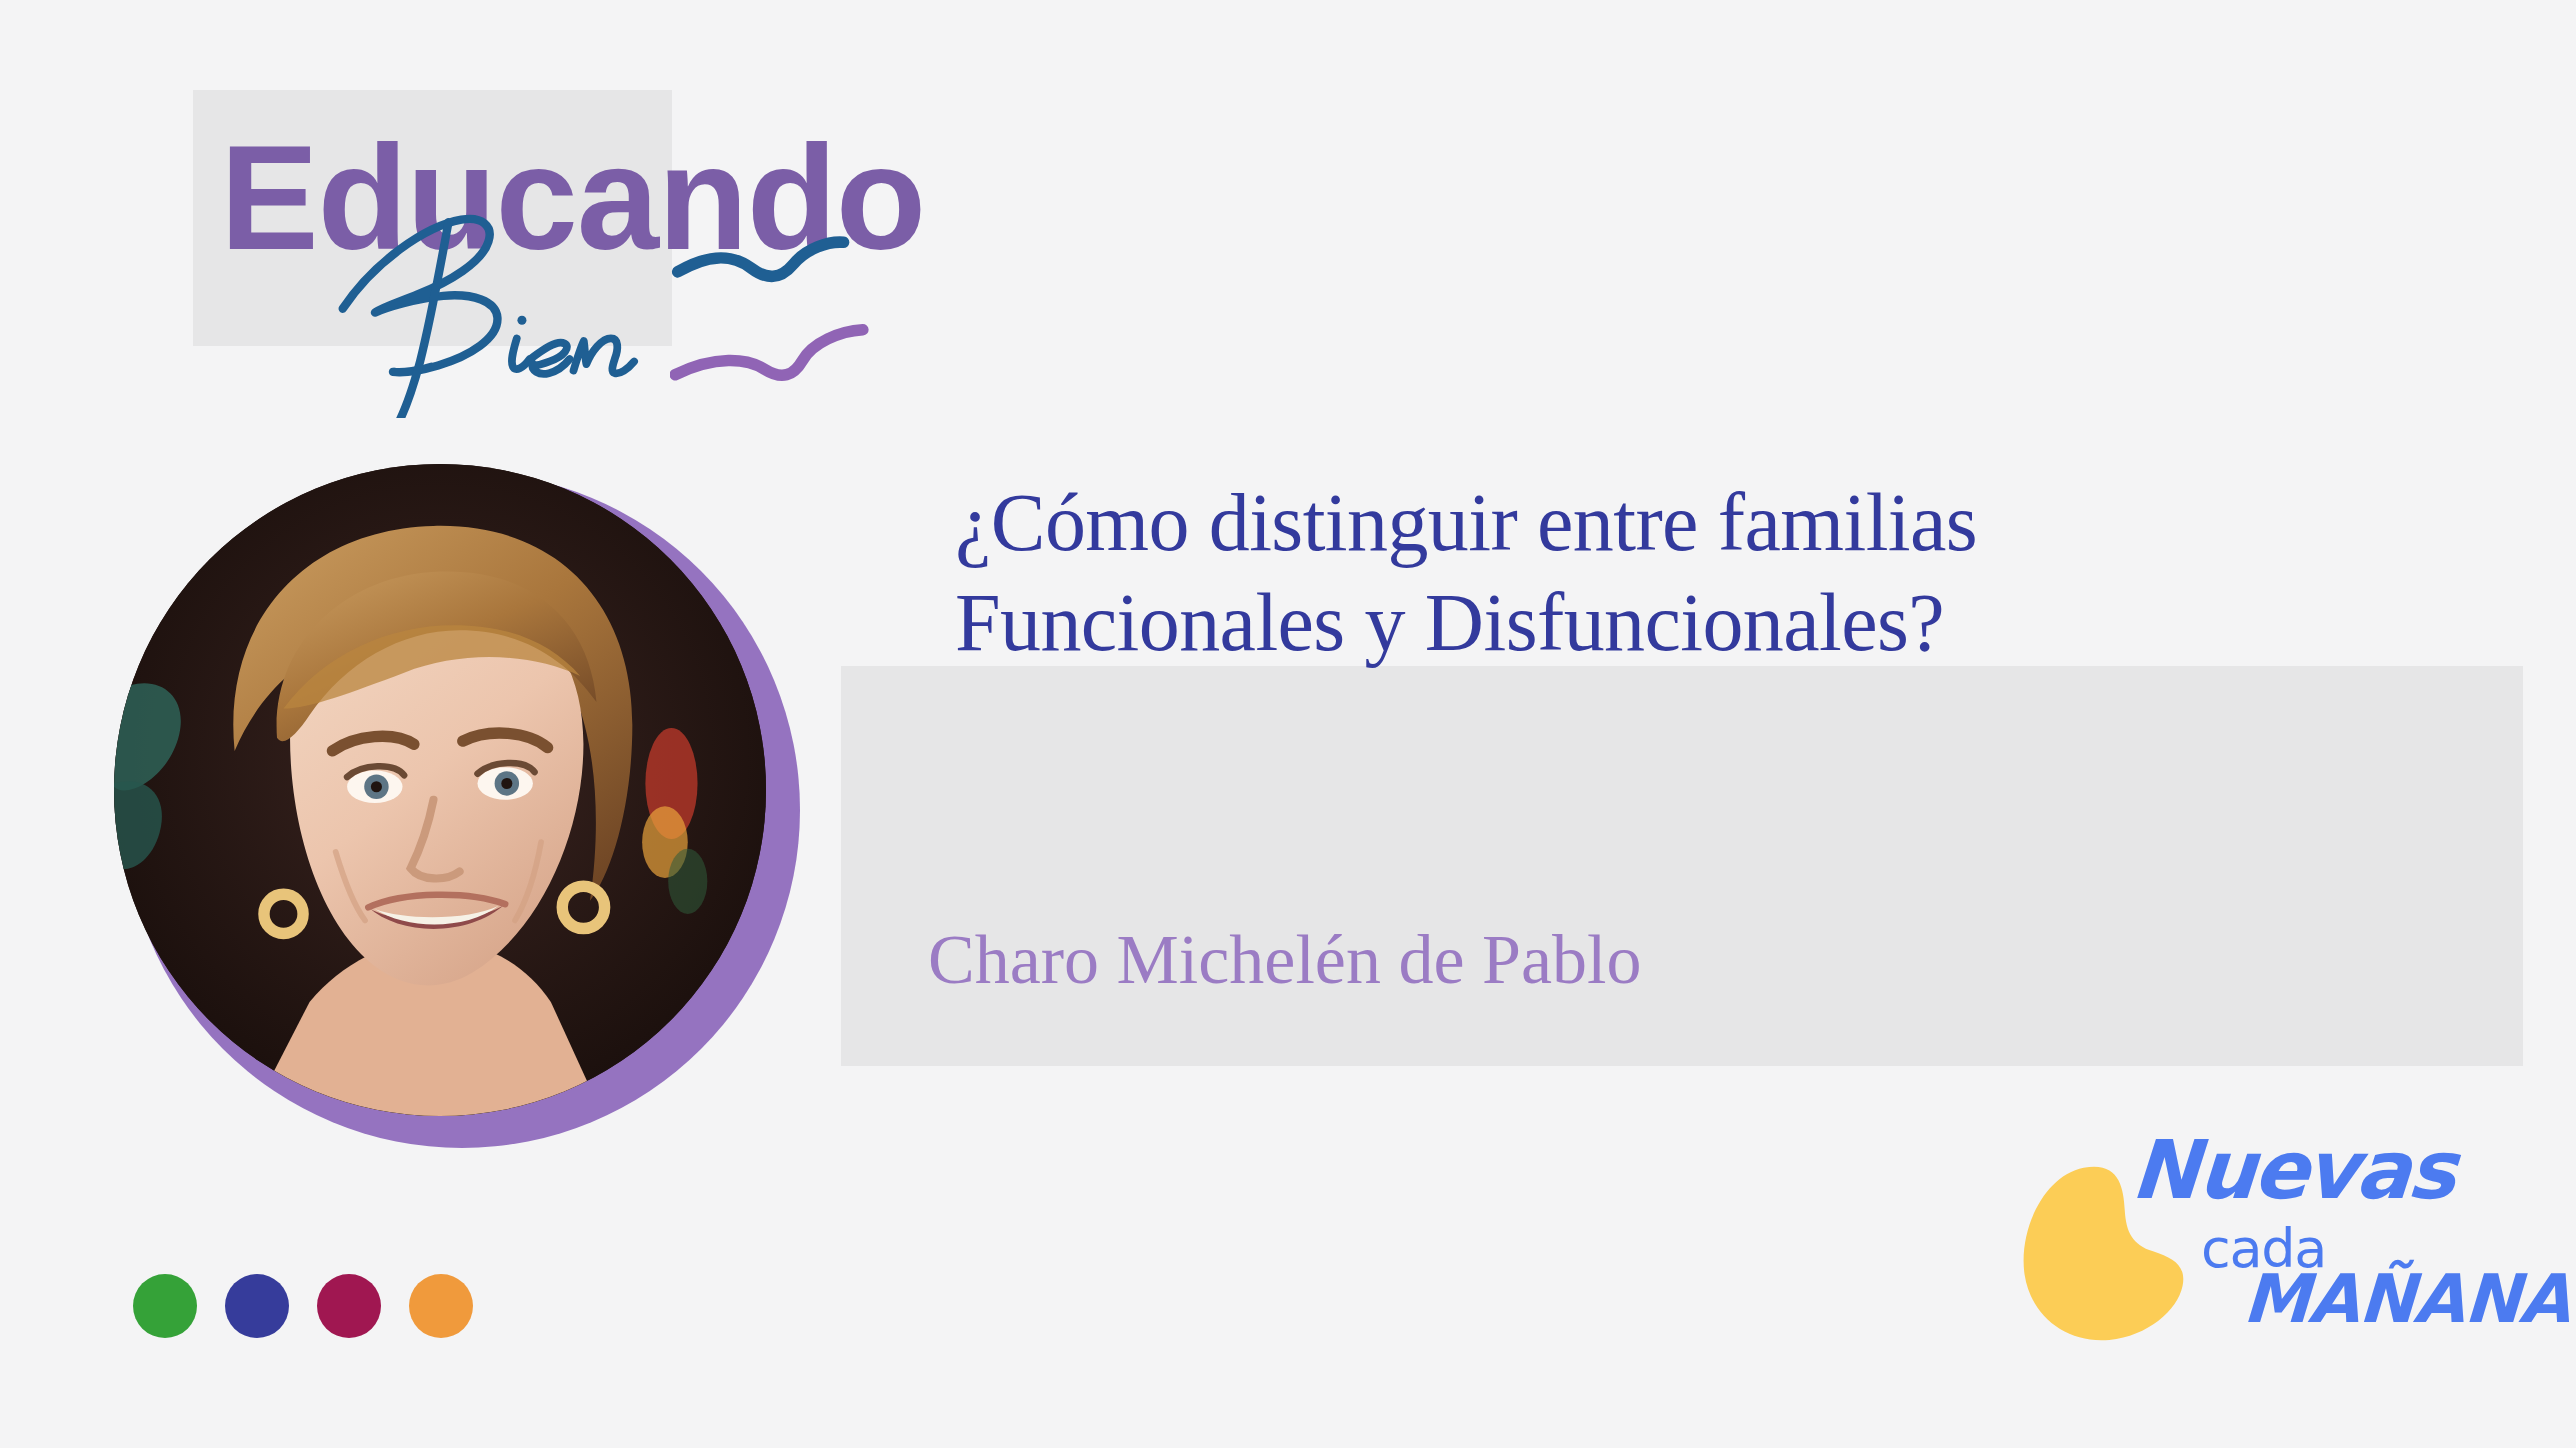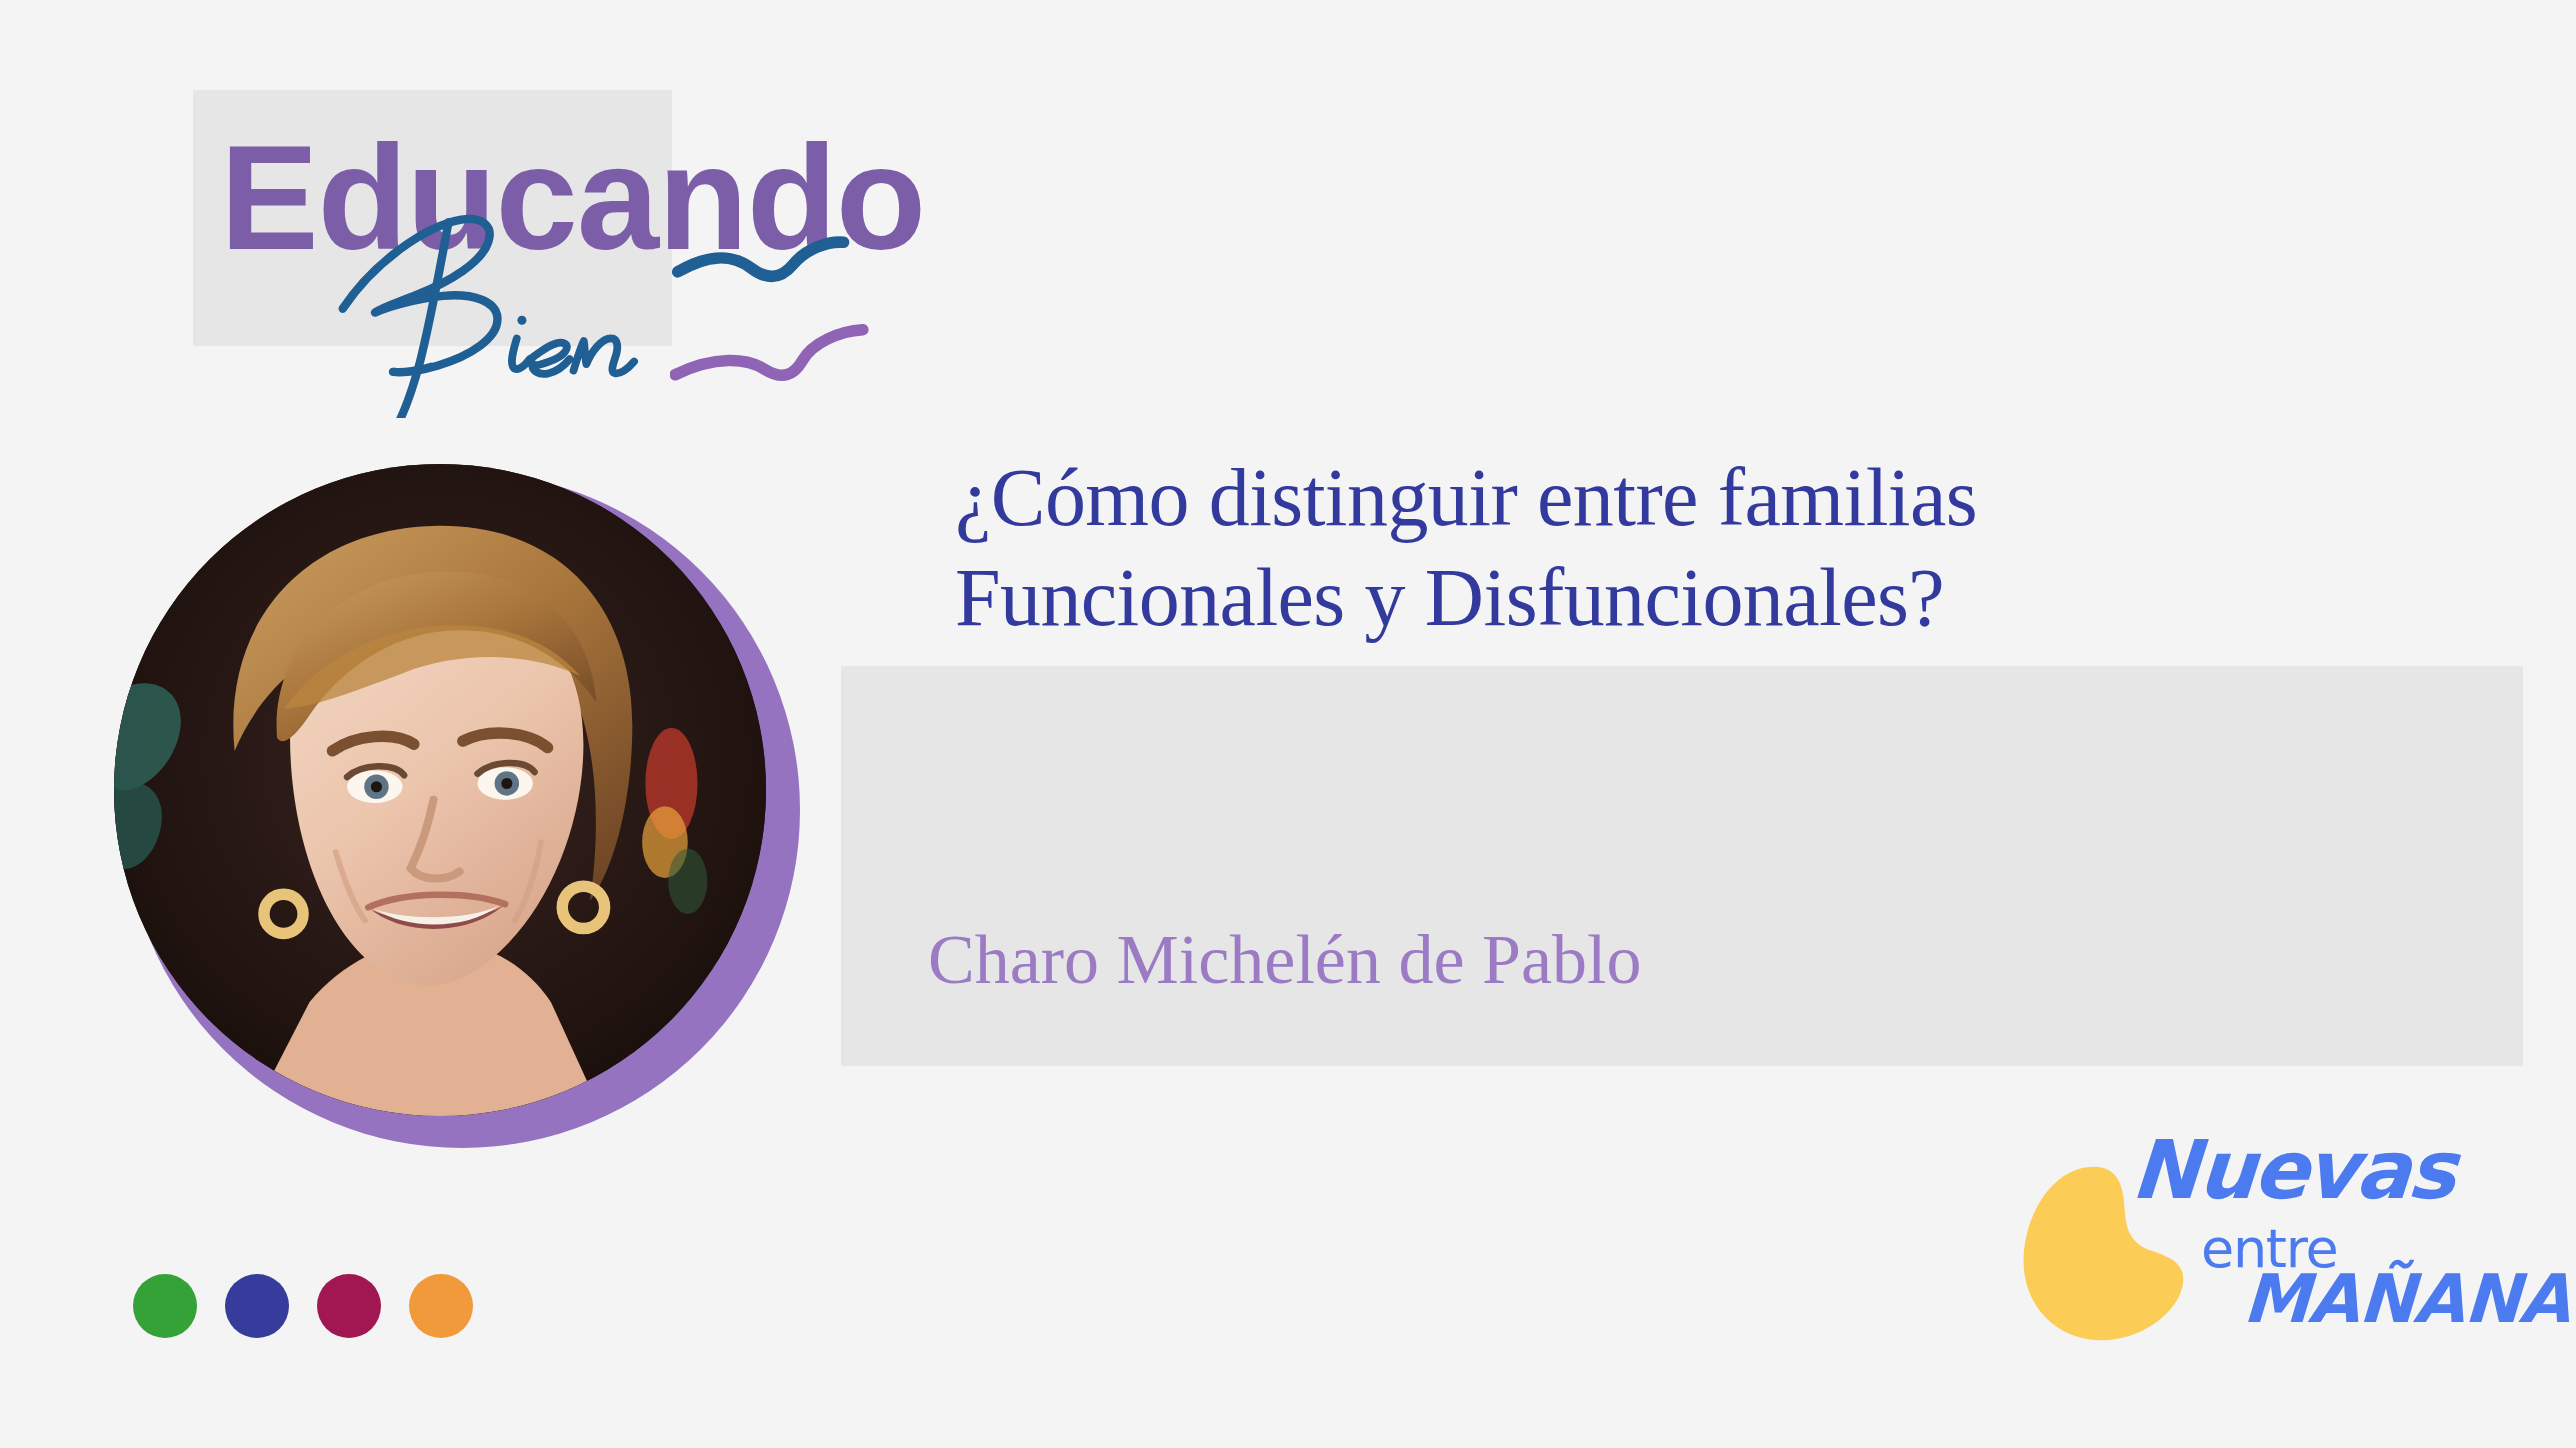"¿Cómo distinguir entre familias" #session-title { top: 448px -> 473px }
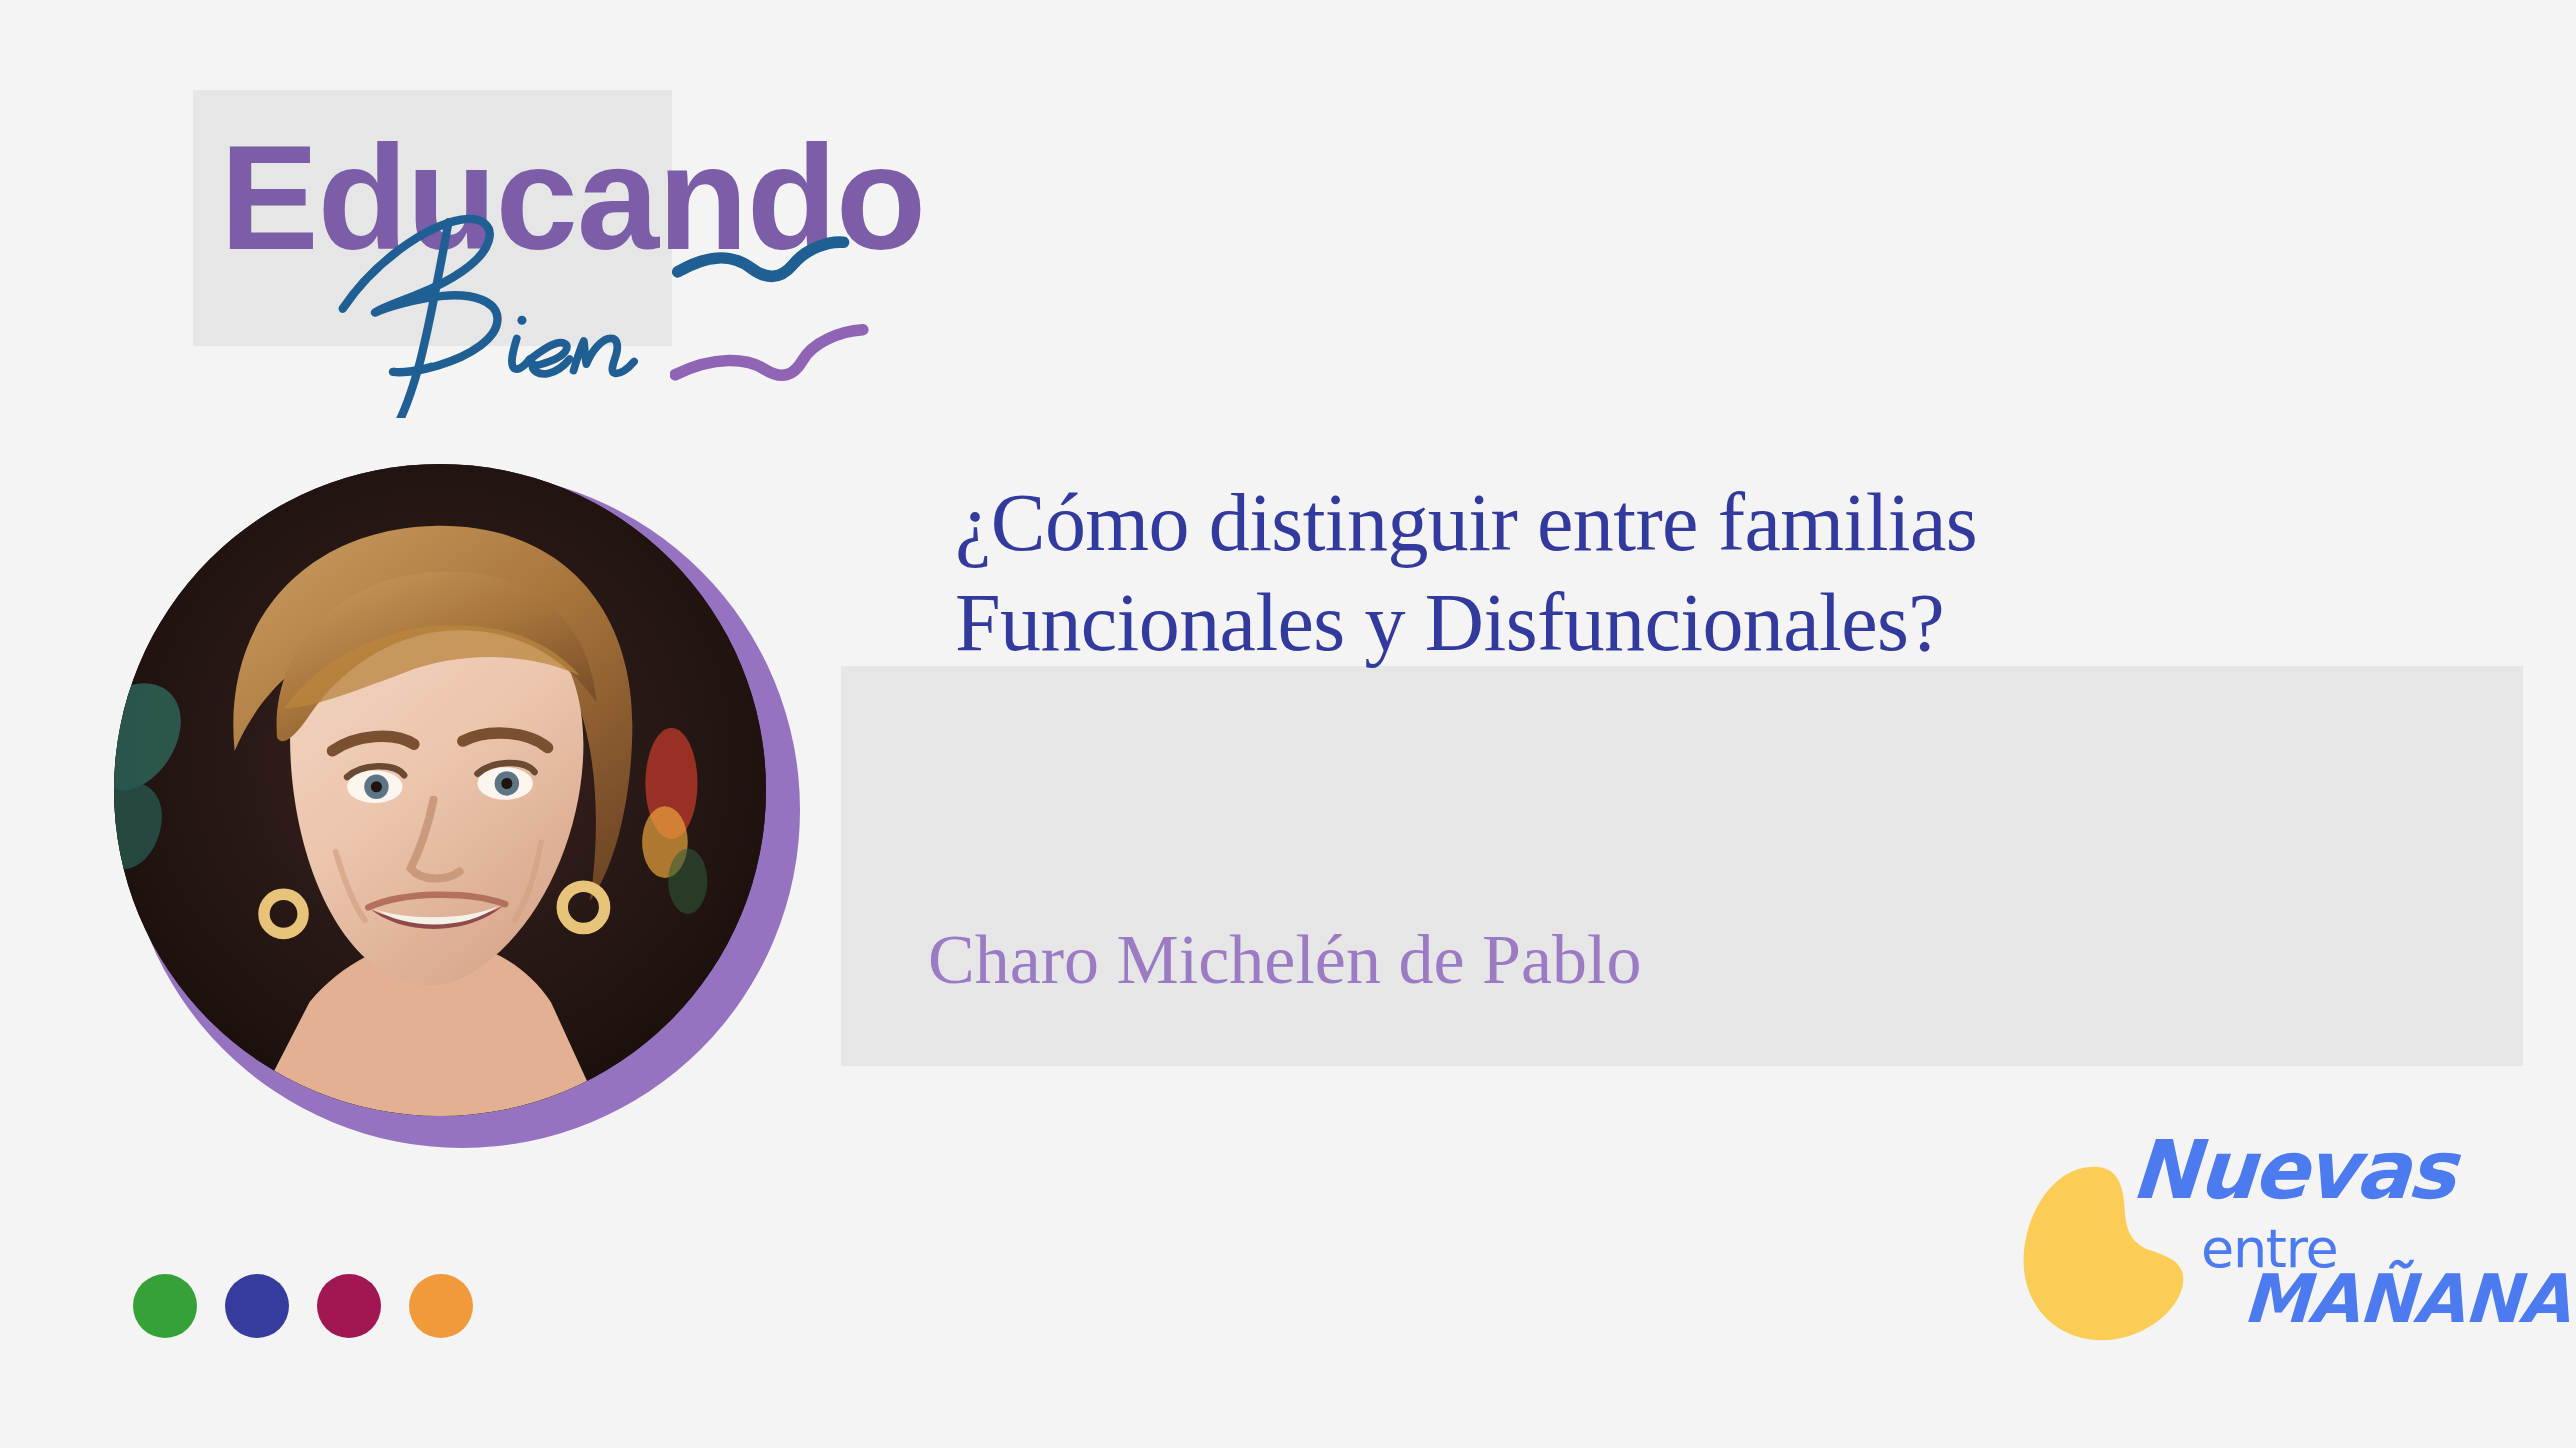"entre" div { text: entre -> cada }
